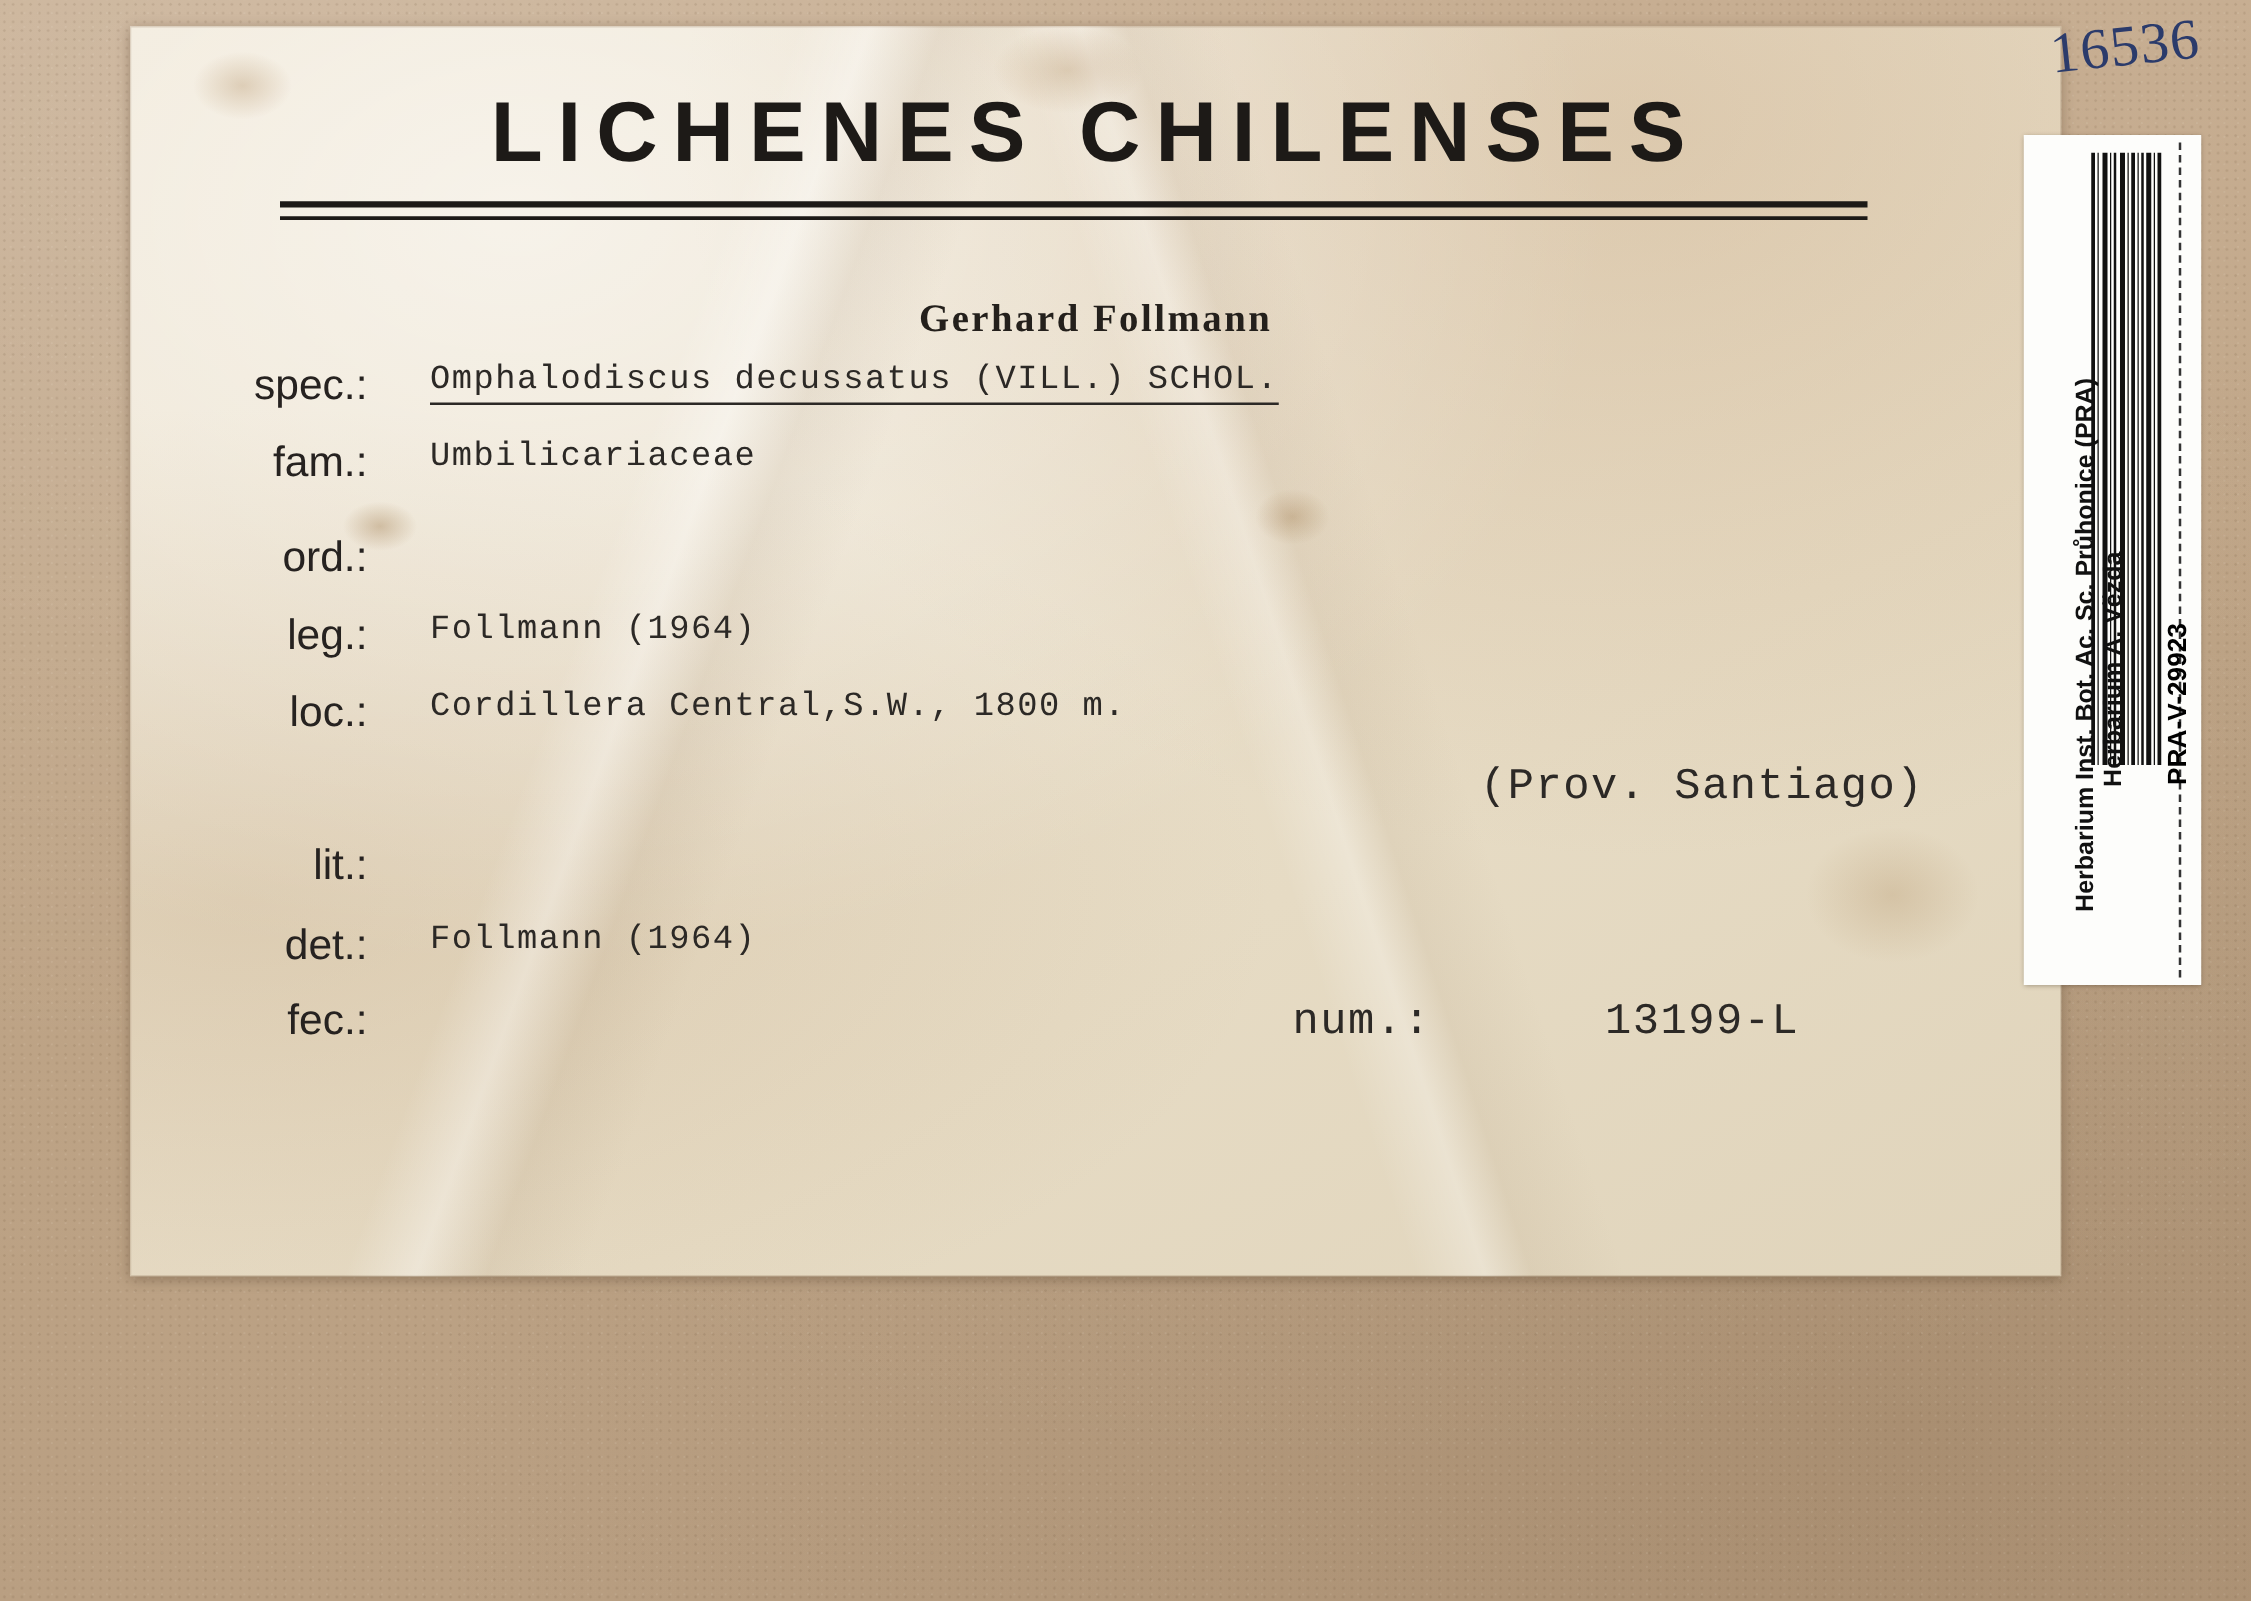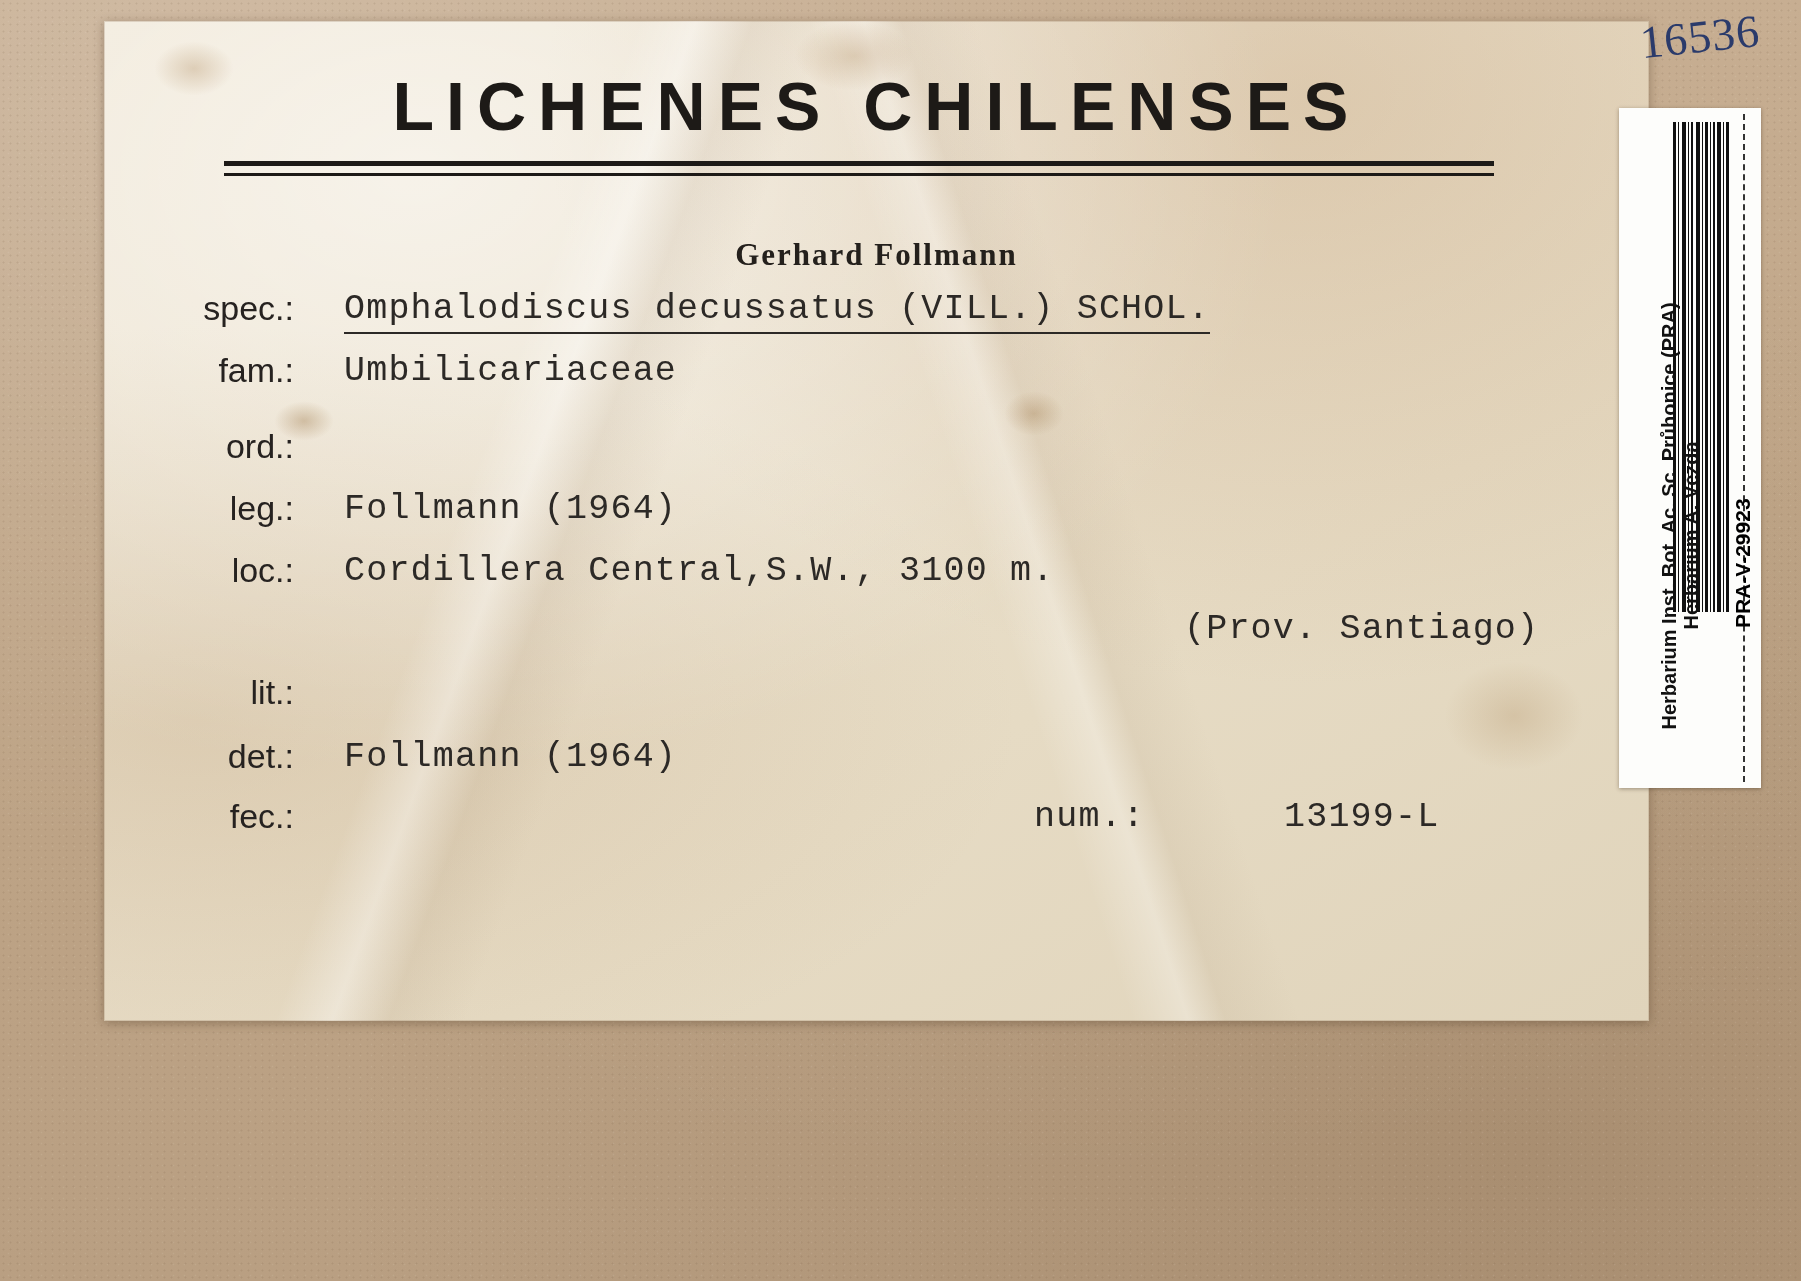"Omphalodiscus decussatus (VILL.) SCHOL." .val { font-size: 35px -> 27px }
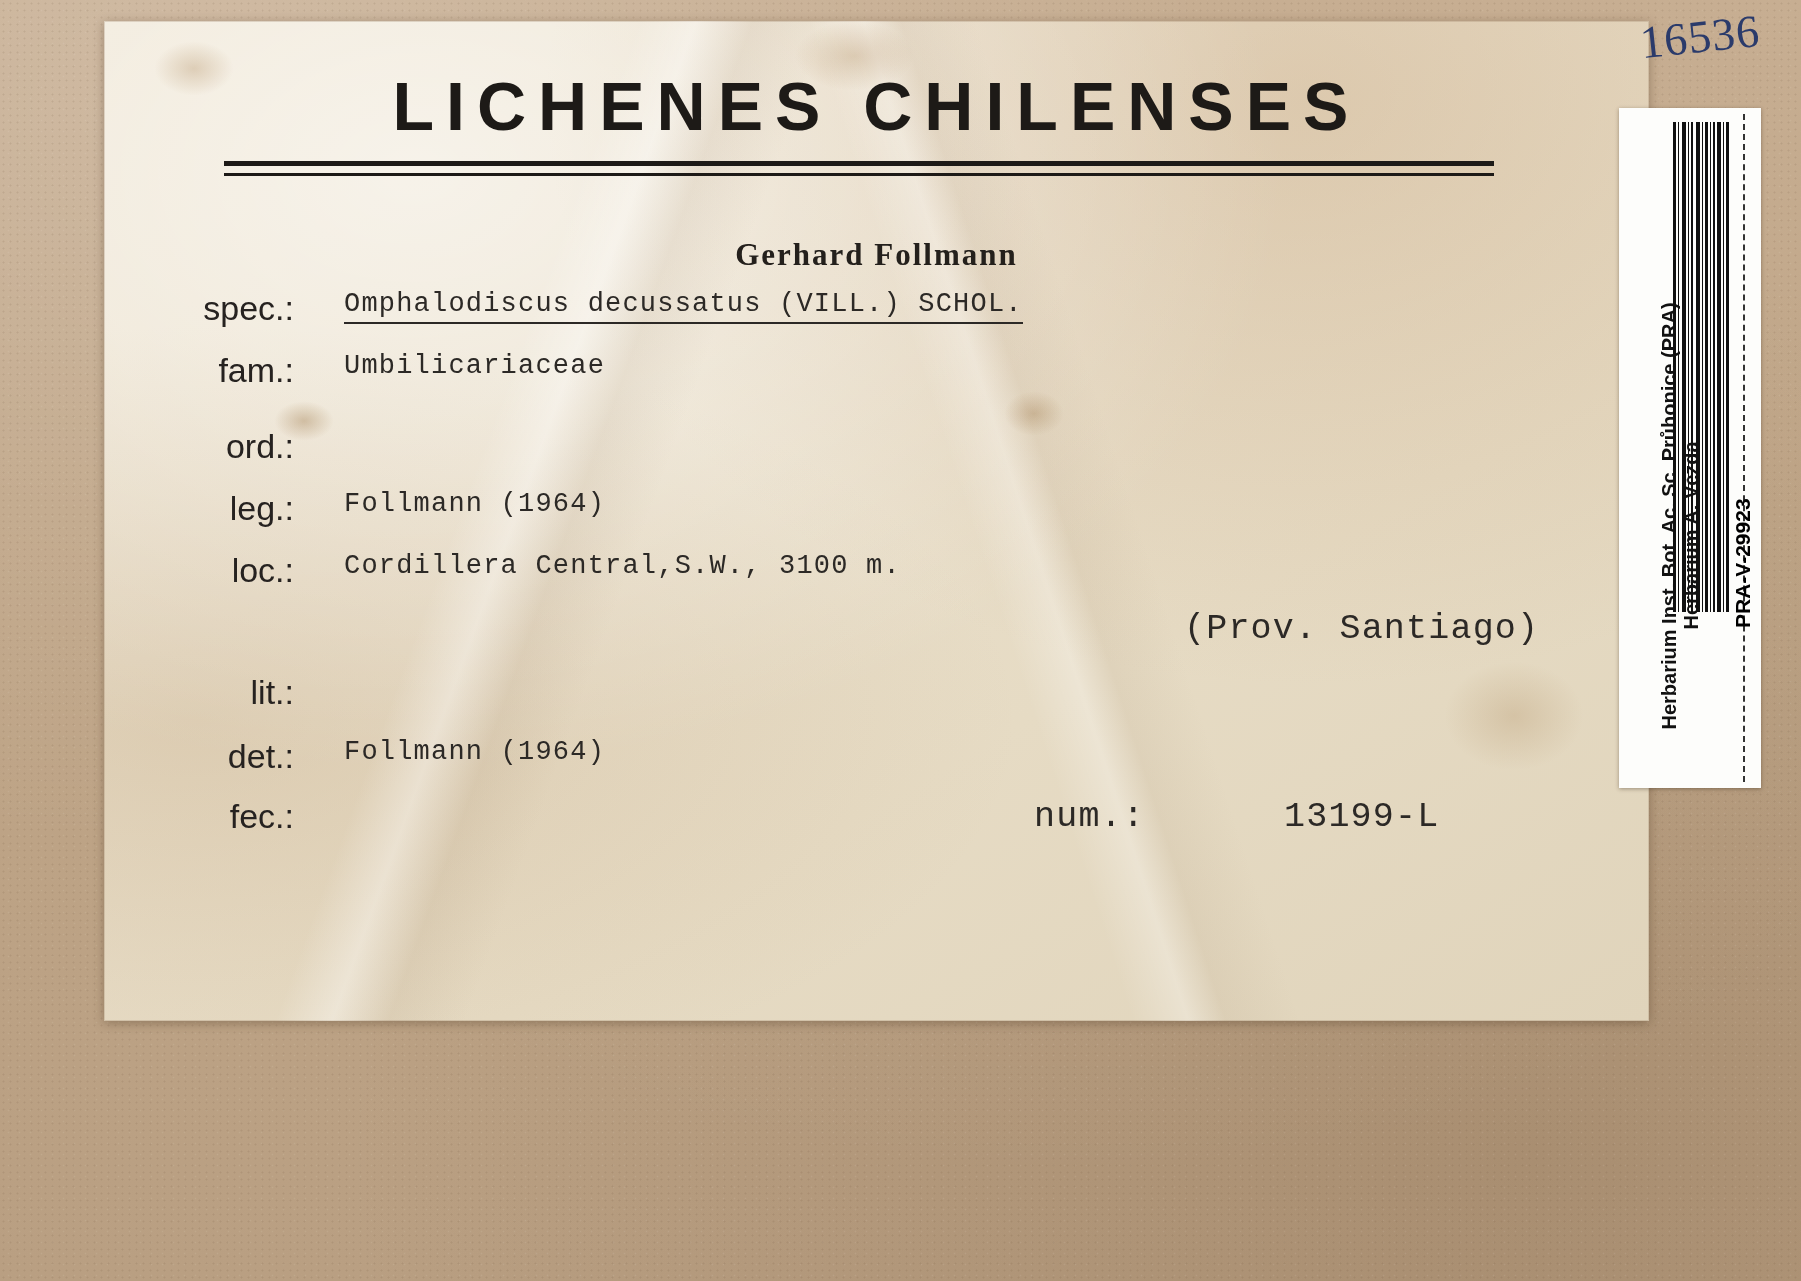"Cordillera Central,S.W., 3100 m." div.val { text: 3100 -> 1800 }
